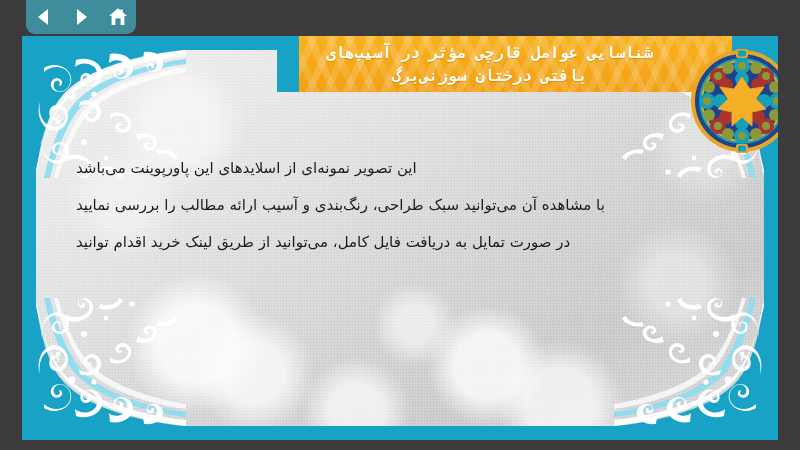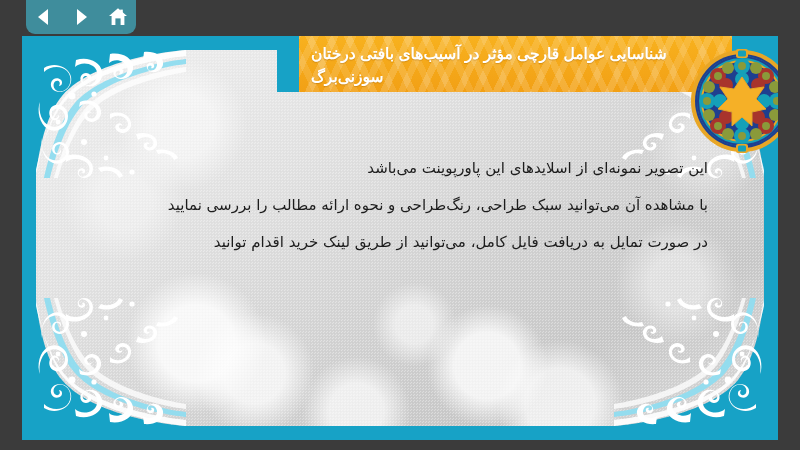"شناسایی عوامل قارچی مؤثر در" #title-text { font-family: Liberation Sans, sans-serif -> Liberation Mono, monospace; text-align: left -> center }
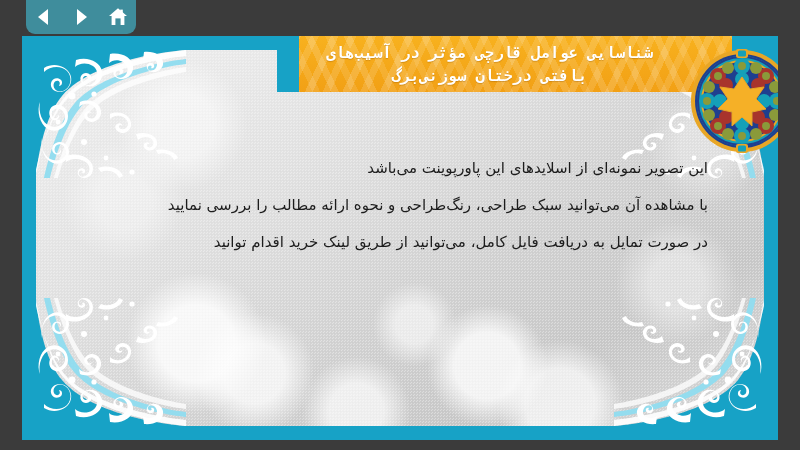"این تصویر نمونه‌ای از اسلایدهای" #body-text { text-align: right -> left }
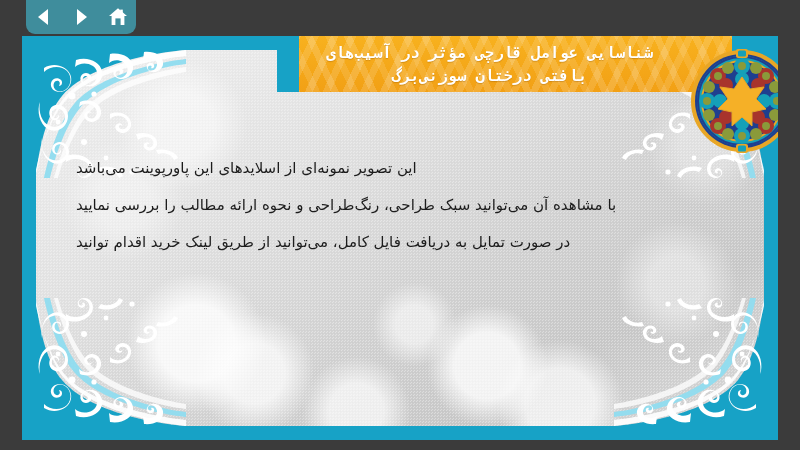"با مشاهده آن می‌توانید سبک" p { text: طراحی و نحوه -> بندی و آسیب }
